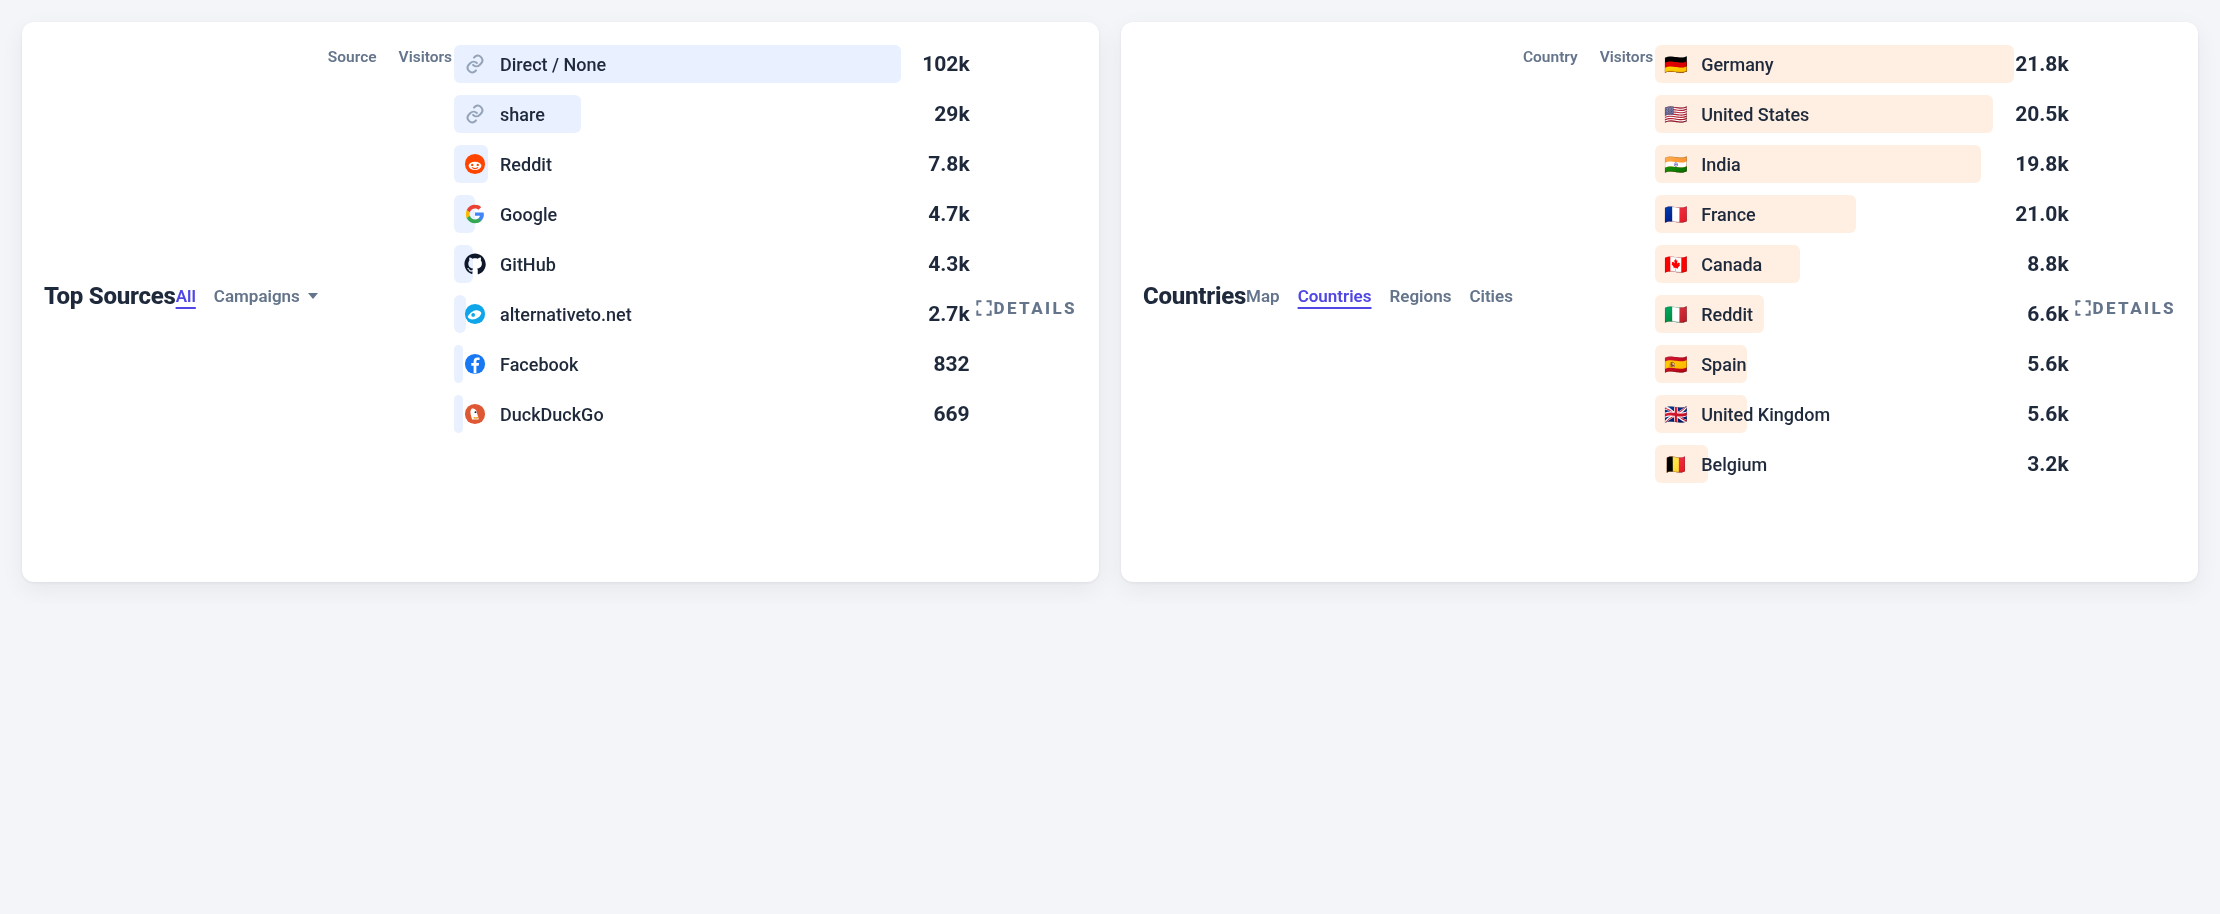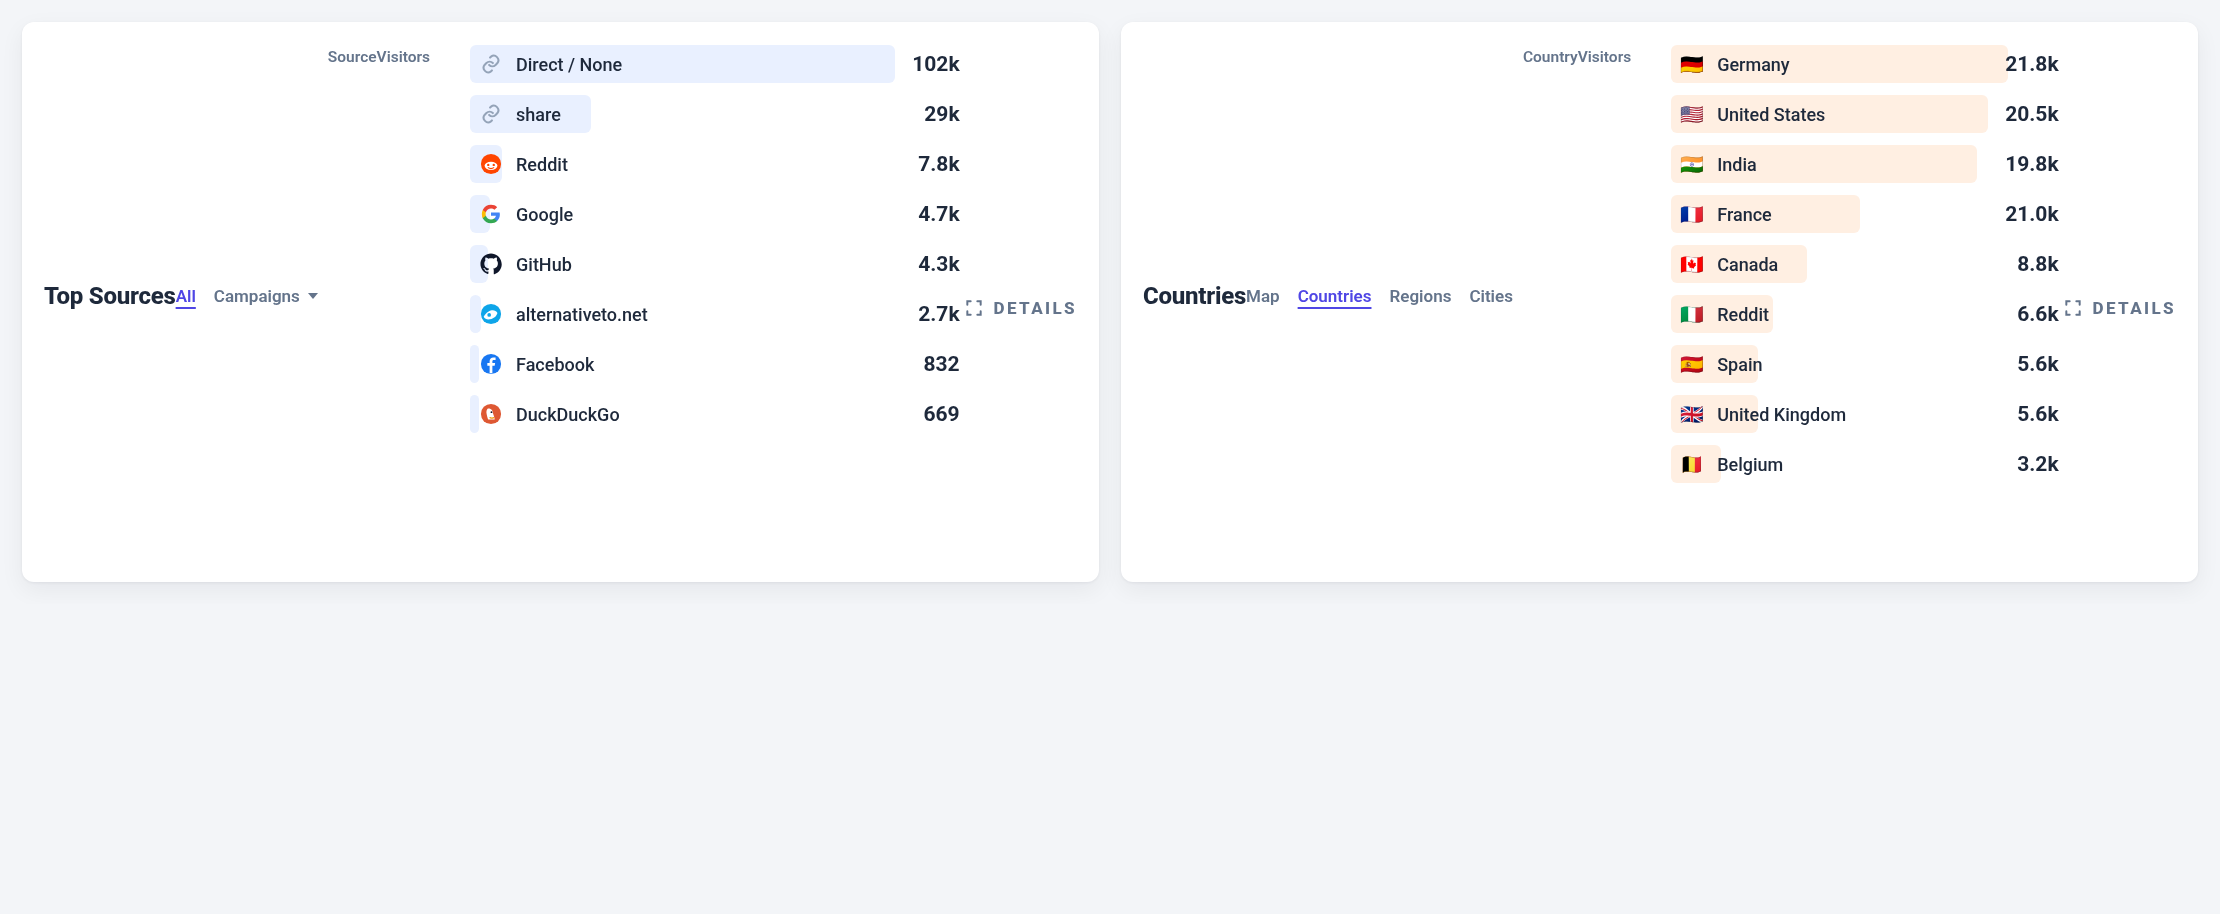"Source" .col-head { gap: none -> 22px }
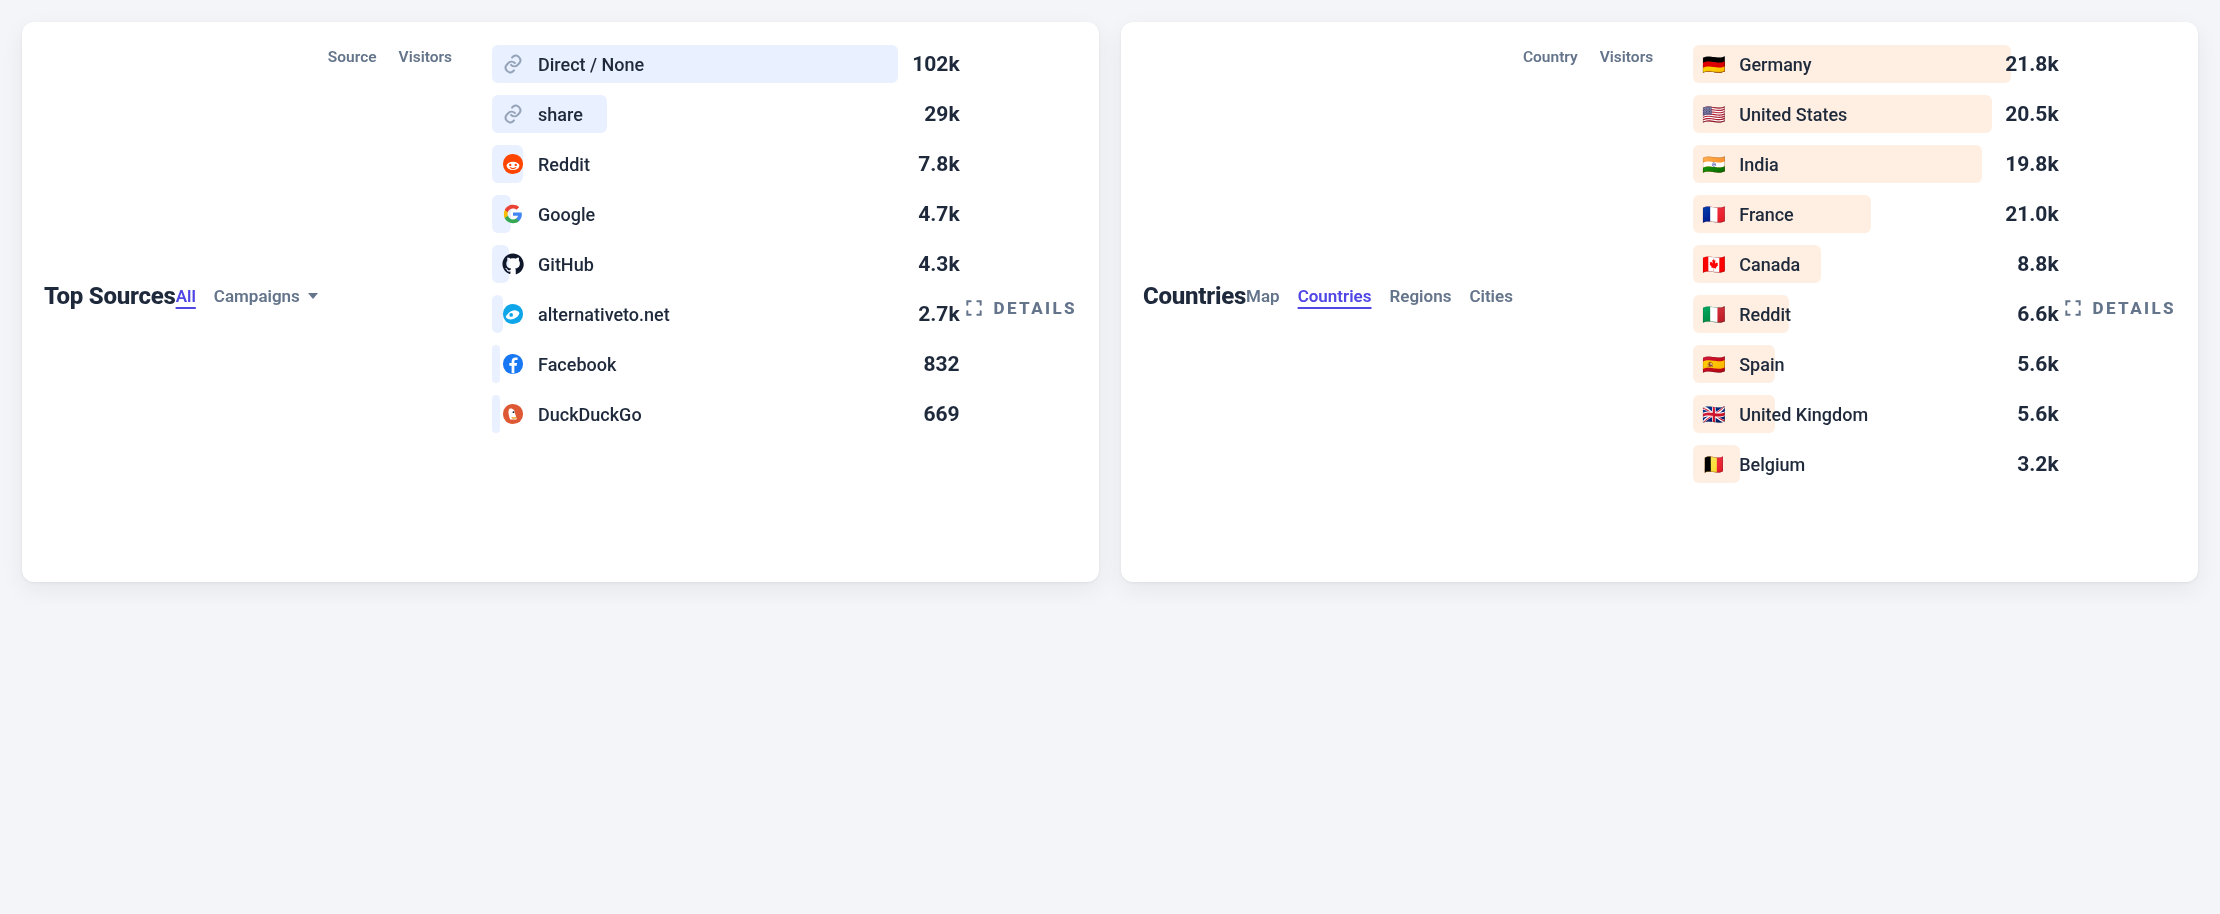"Direct / None" .row { margin-left: 38px -> none }
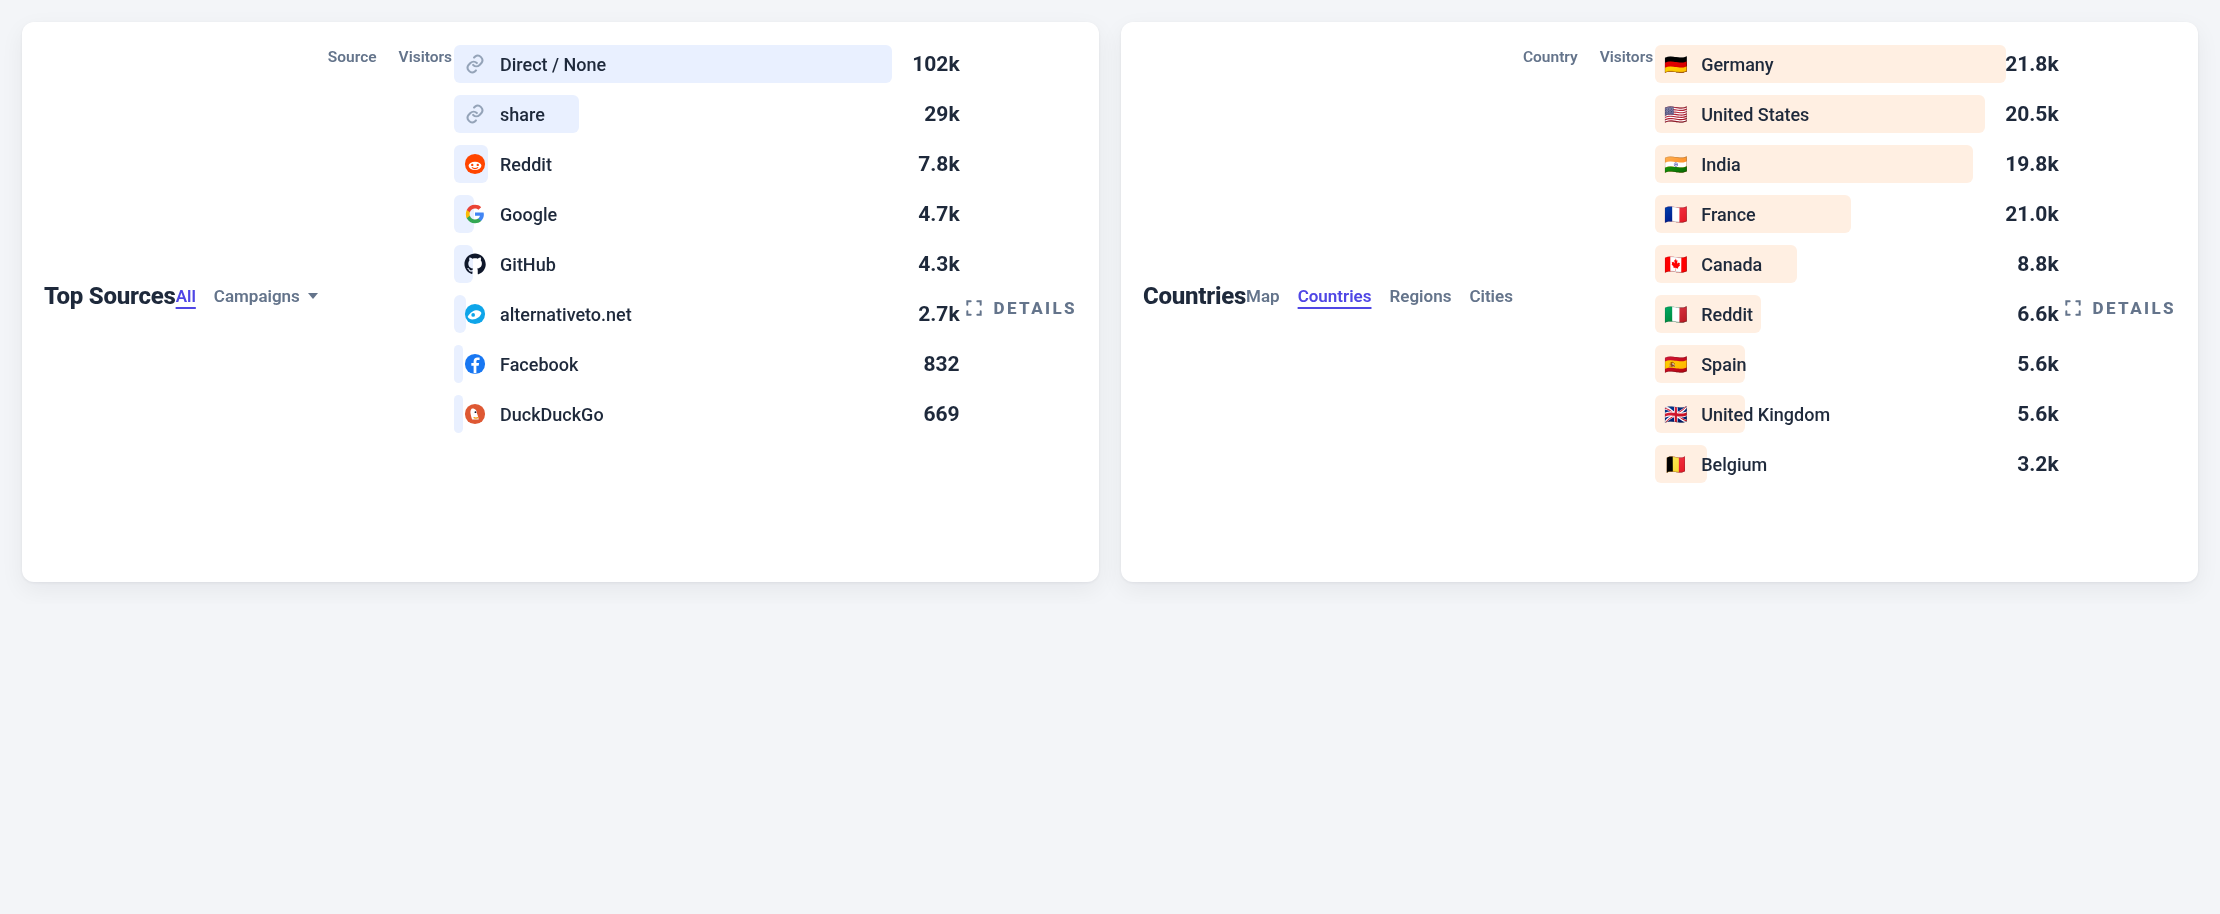"DETAILS" .details { gap: 10px -> 0 }
